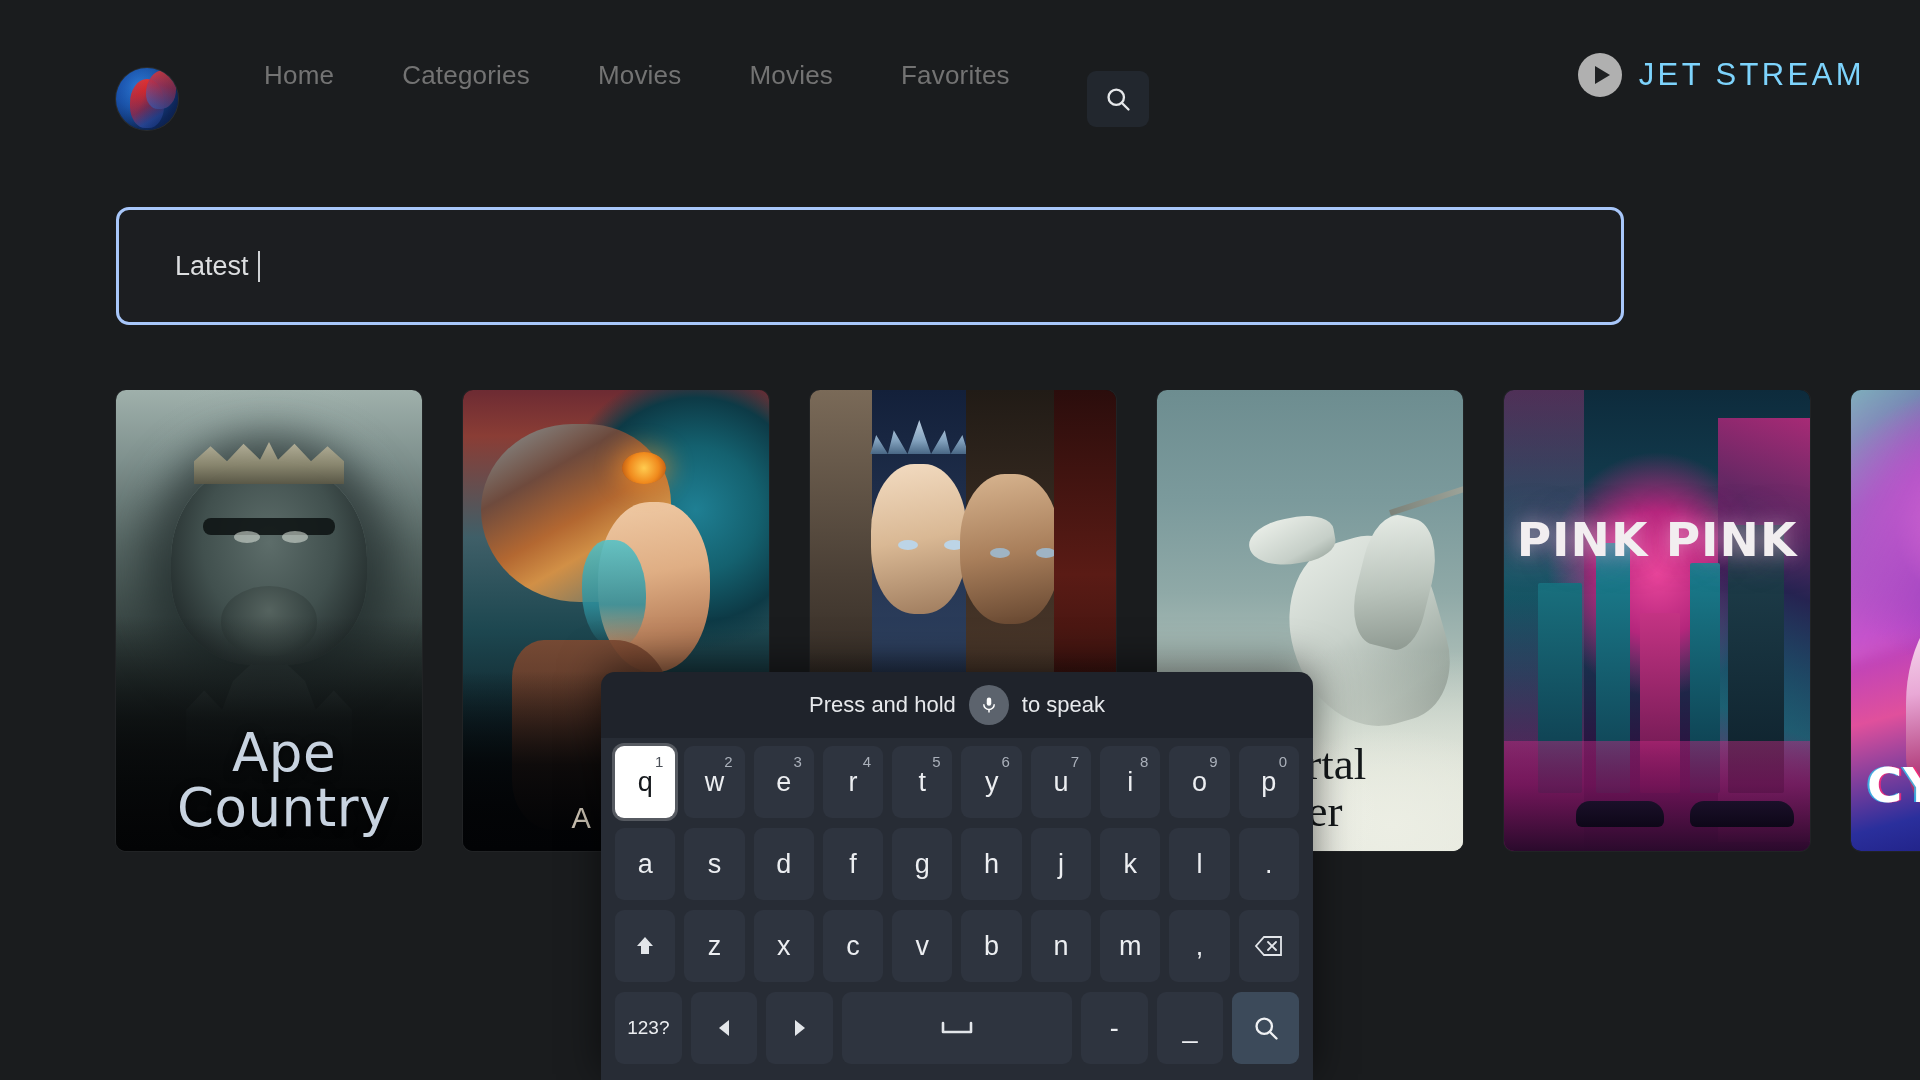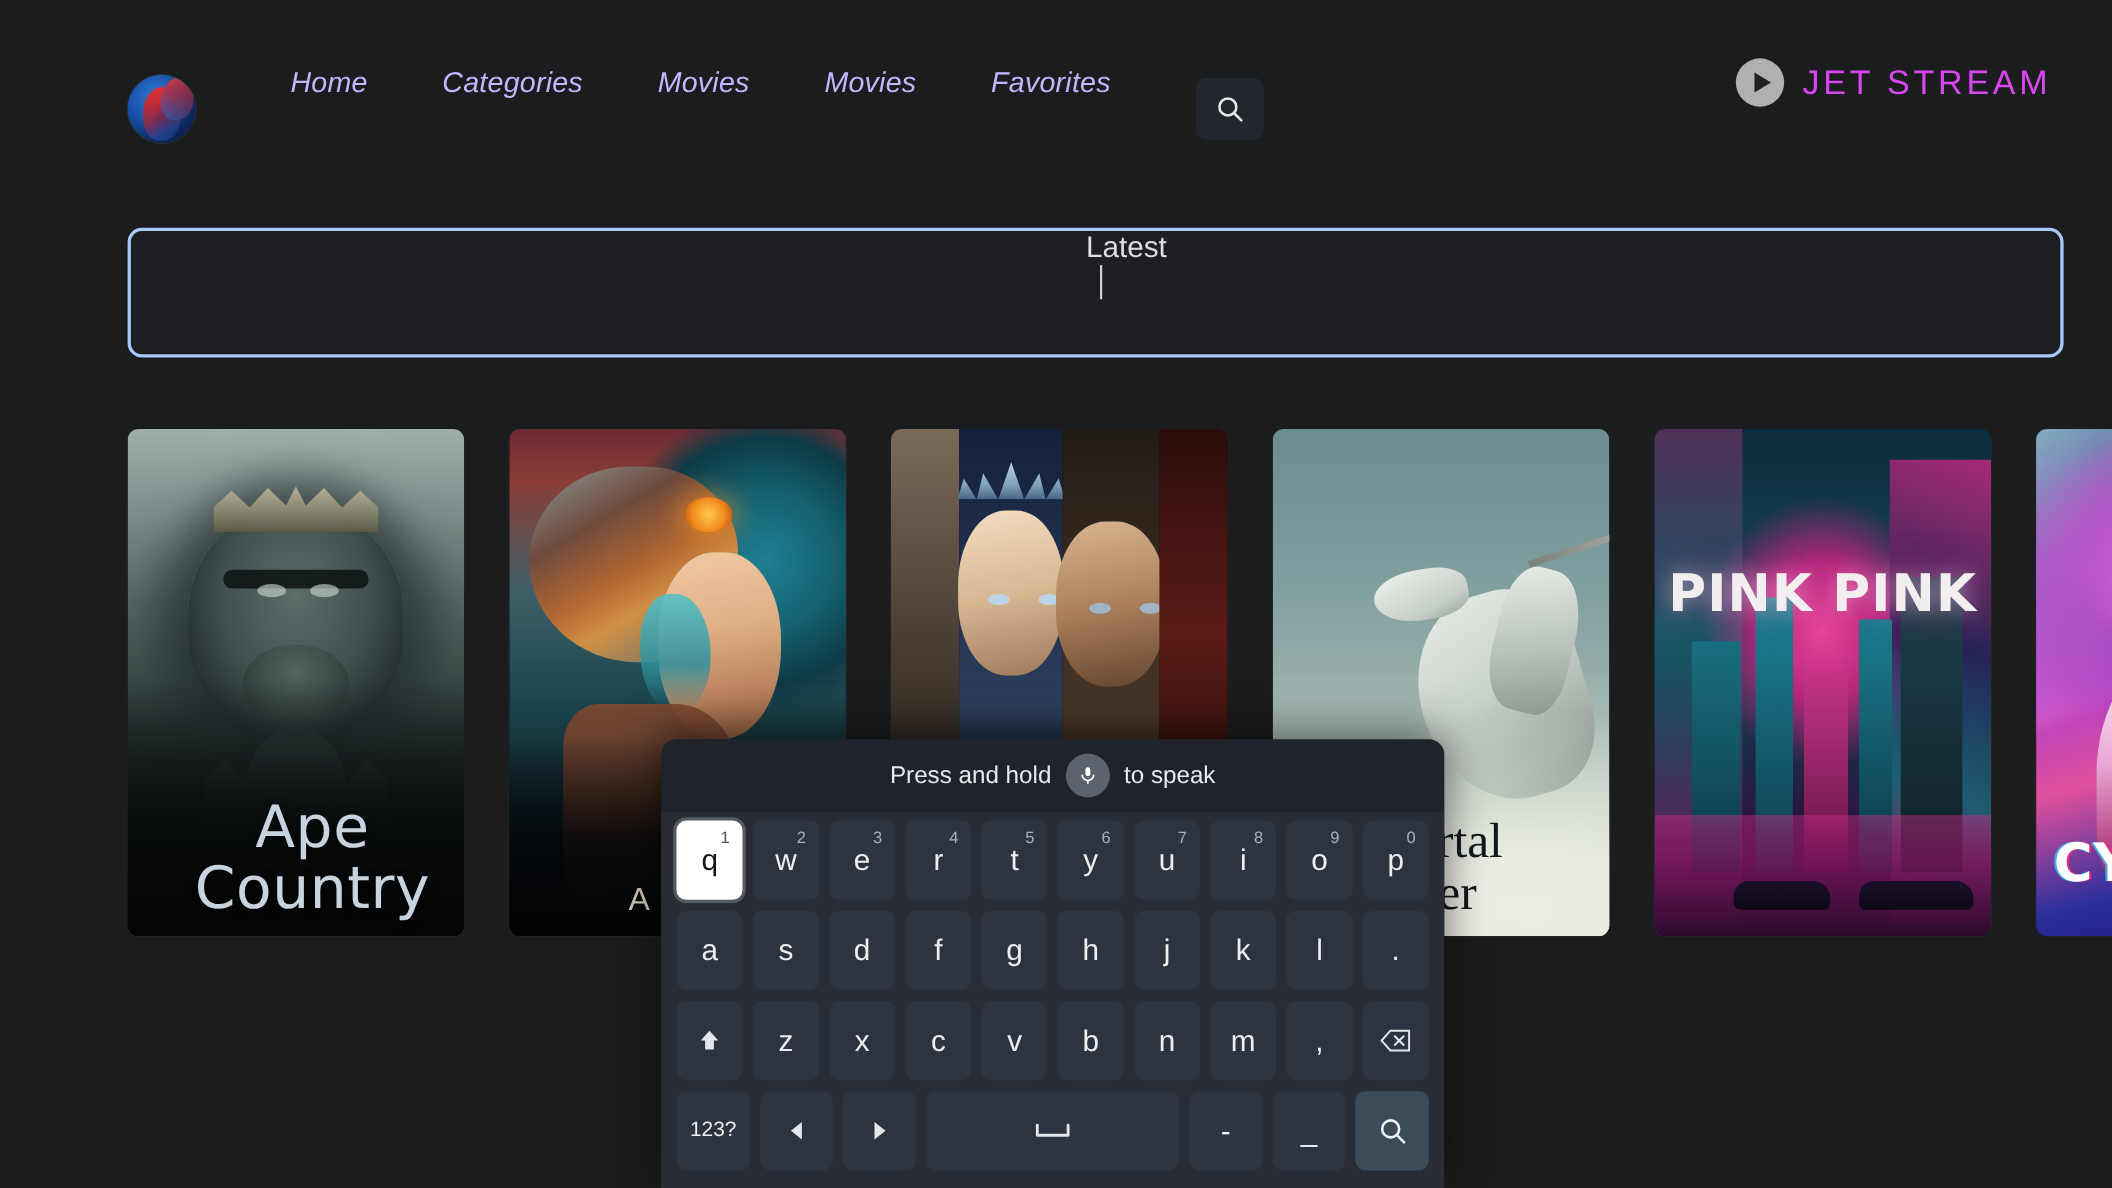"Home" .nav-item { color: #c4b5fd -> #737373; font-style: italic -> none }
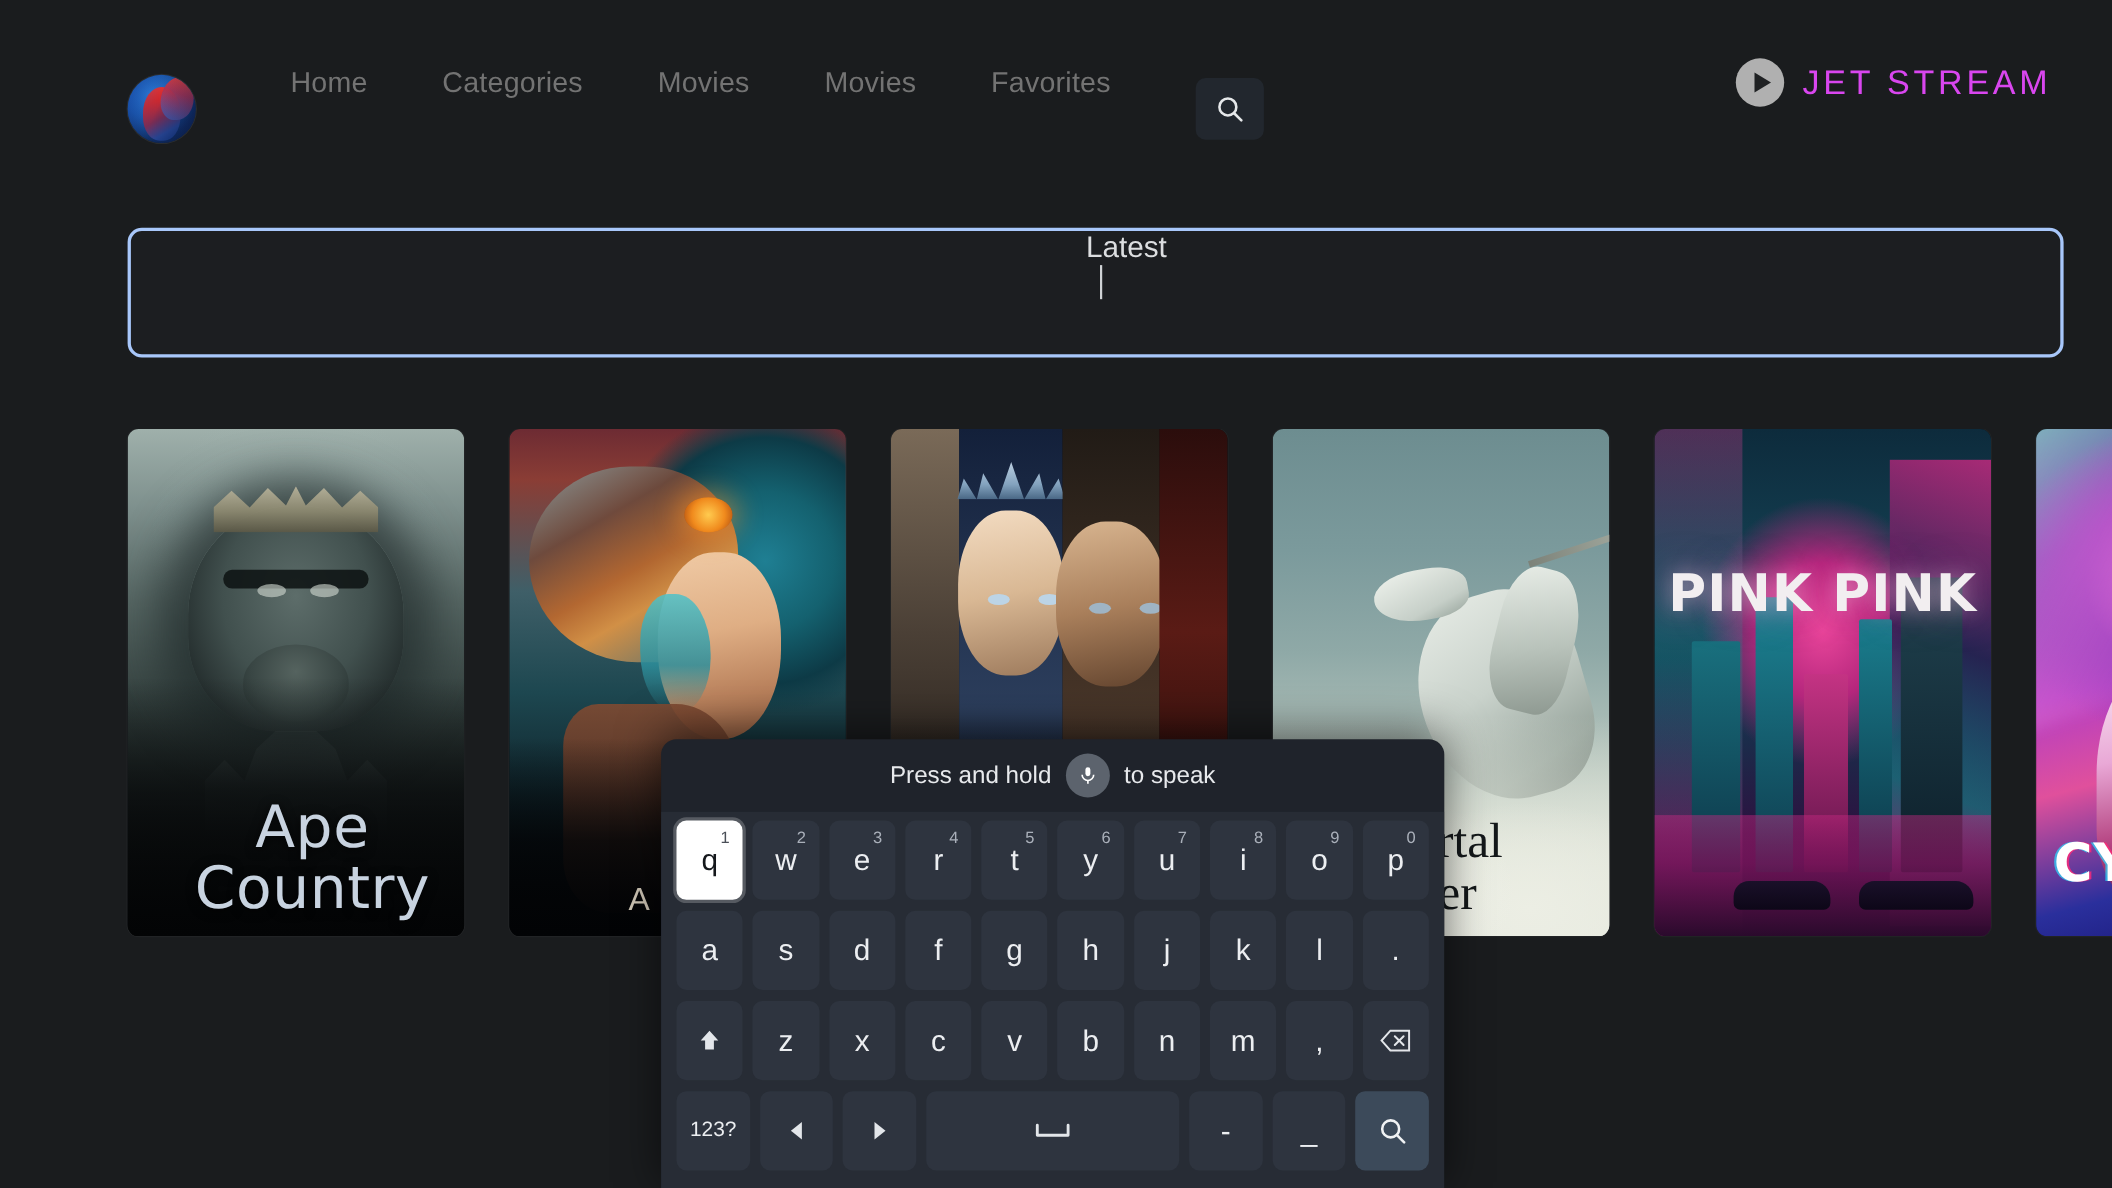"JET STREAM" .brand-text { color: #d946ef -> #7dd3fc }
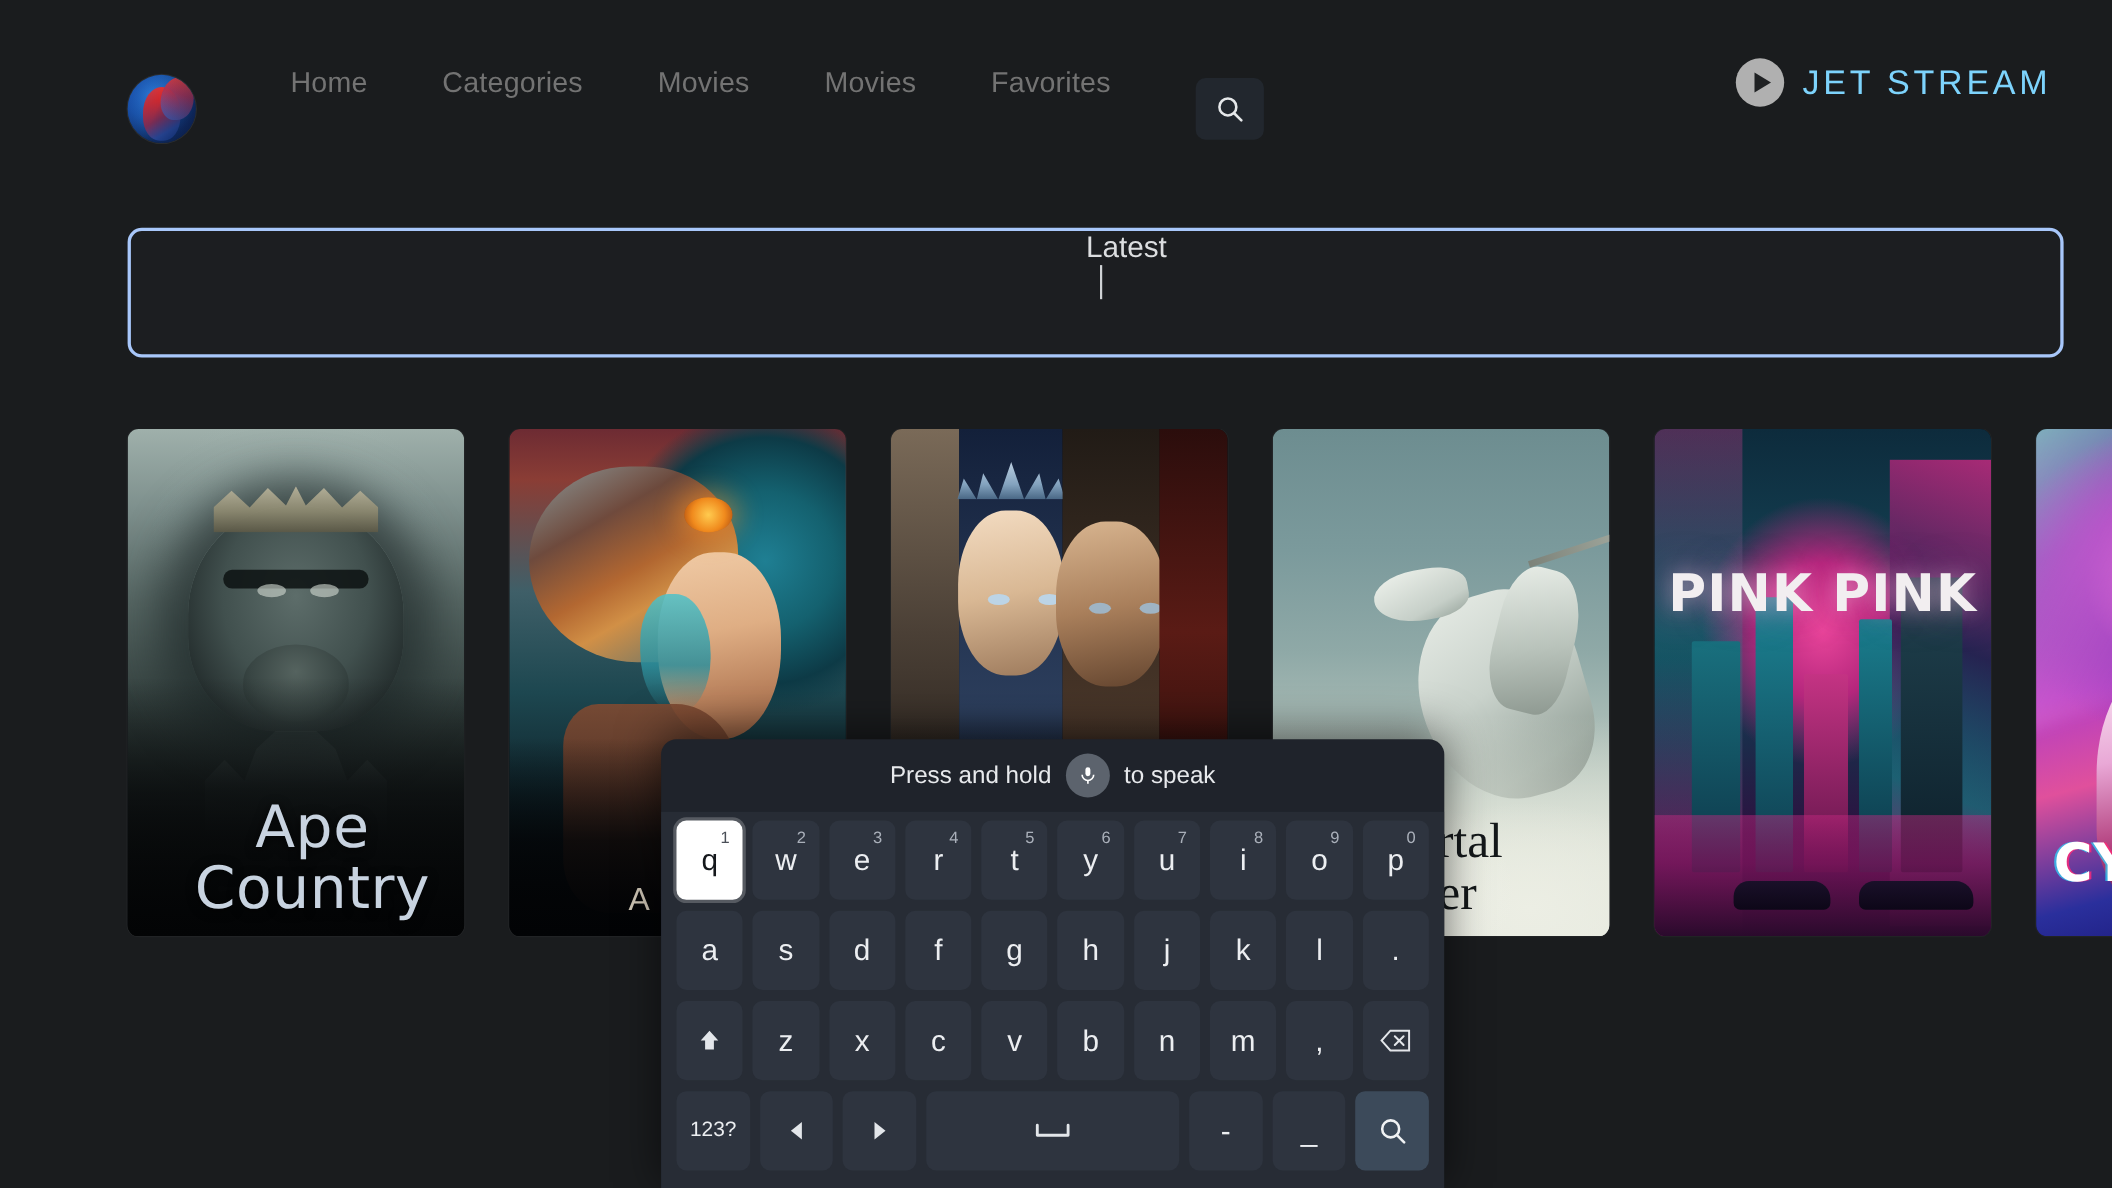"Latest" .search-field { flex-direction: column -> none; width: 1760px -> 1508px }
